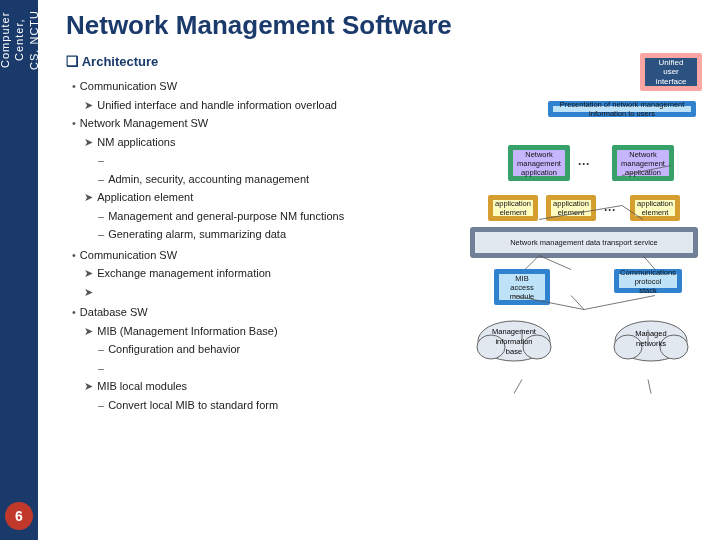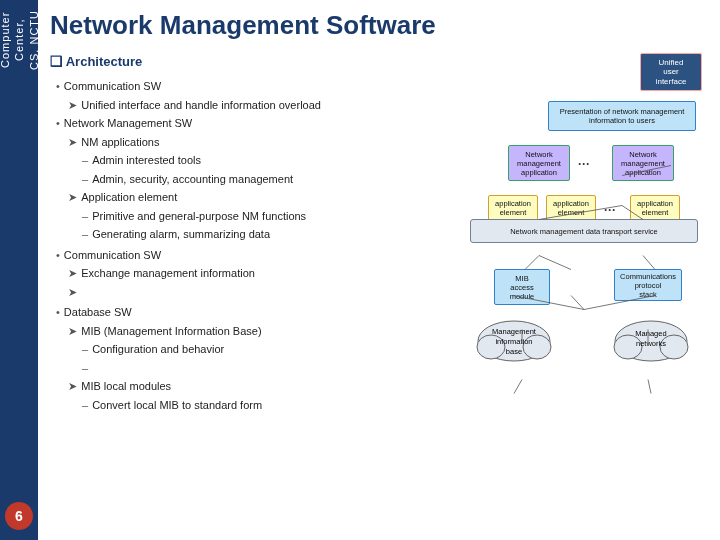"Network Management Software" .main { padding: 10px 10px 10px 12px -> 10px 10px 10px 28px }
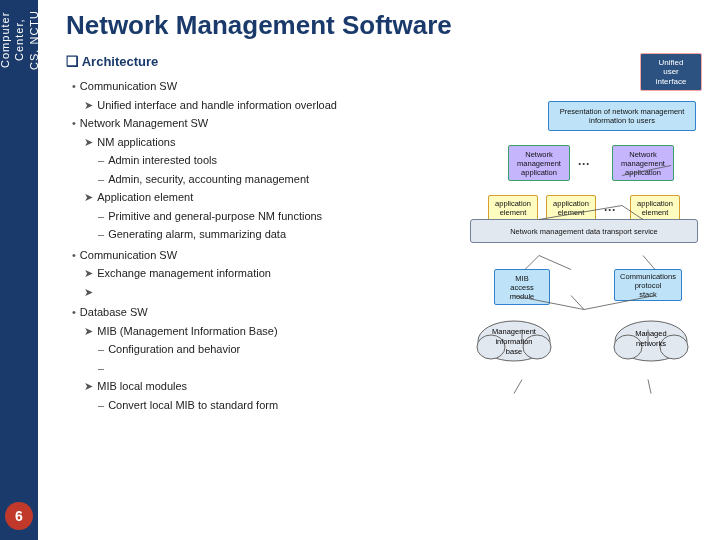"Unified" .diag-box { border: 1px solid #fca5a5 -> 5px solid #fca5a5 }
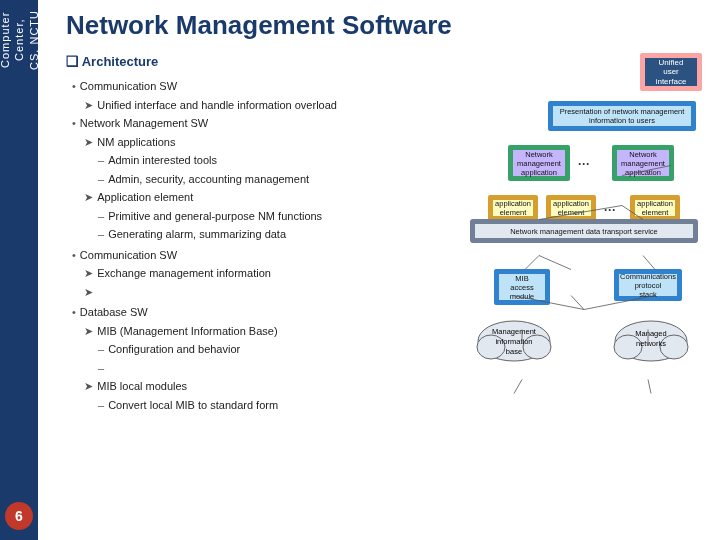"Presentation of network management" div.diag-box { height: 30px -> 16px }
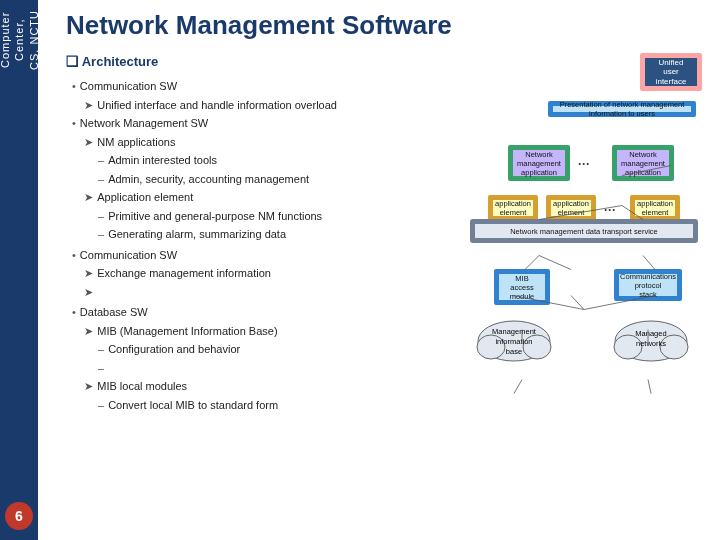"Admin interested tools" span { html: <span>Admin interested tools</span> -> none }
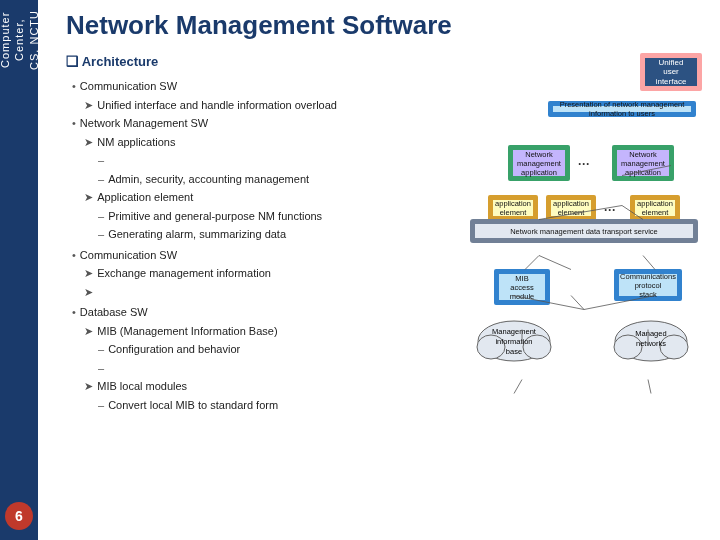"Primitive and general-purpose NM" span { text: Primitive -> Management }
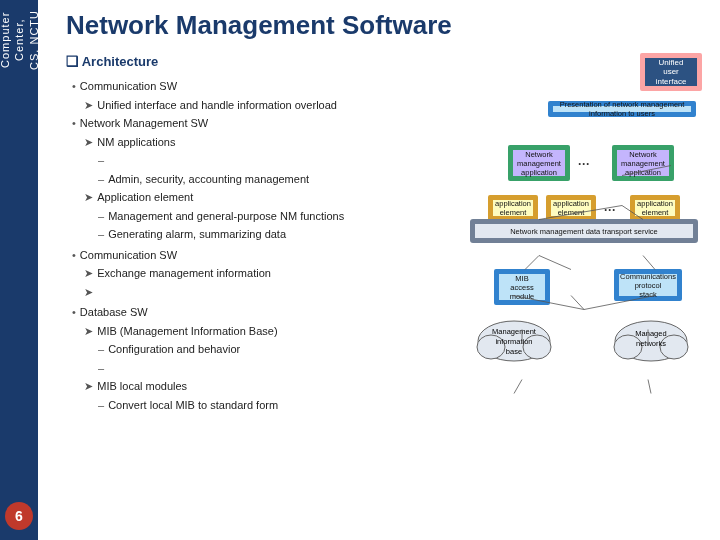"Network management data transport" div.diag-box { height: 24px -> 31px; top: 168px -> 176px }
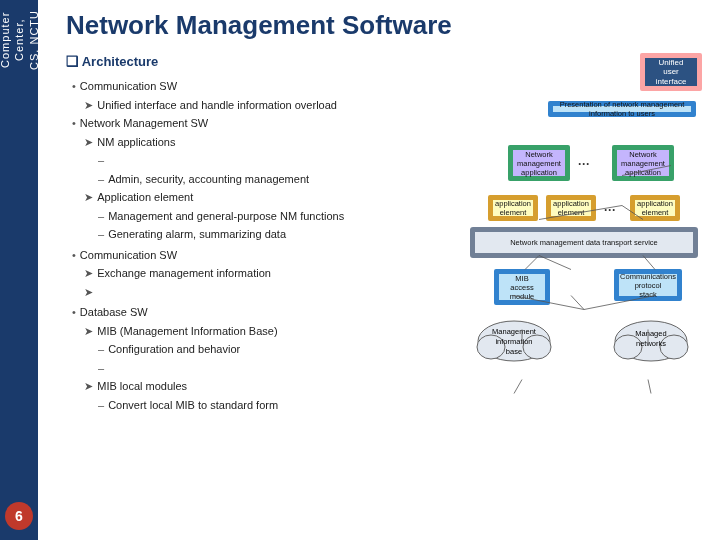"Communications" div.diag-box { height: 32px -> 24px }
